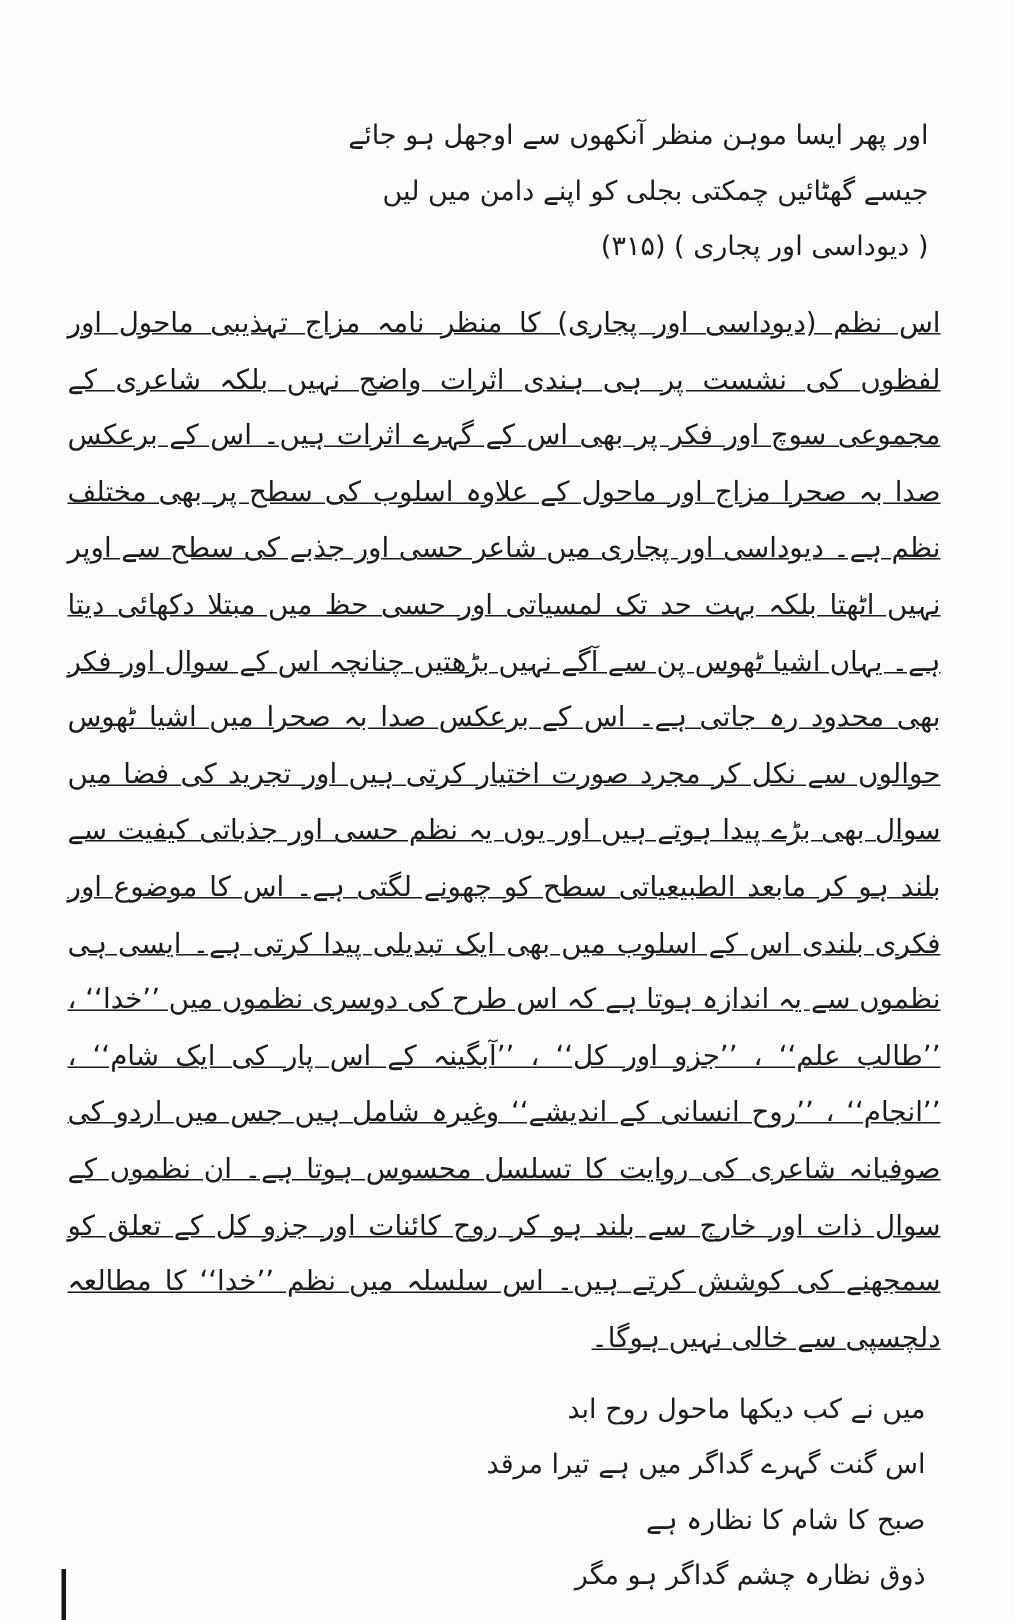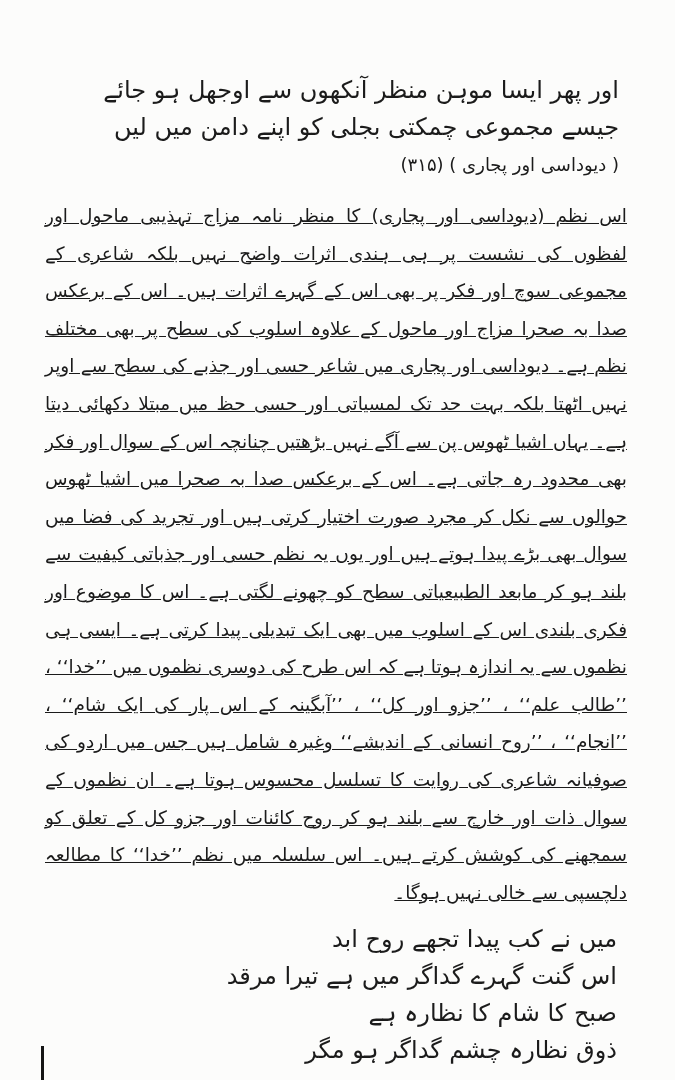"اور پھر ایسا موہن منظر" .verse-line { font-size: 24px -> 18px }
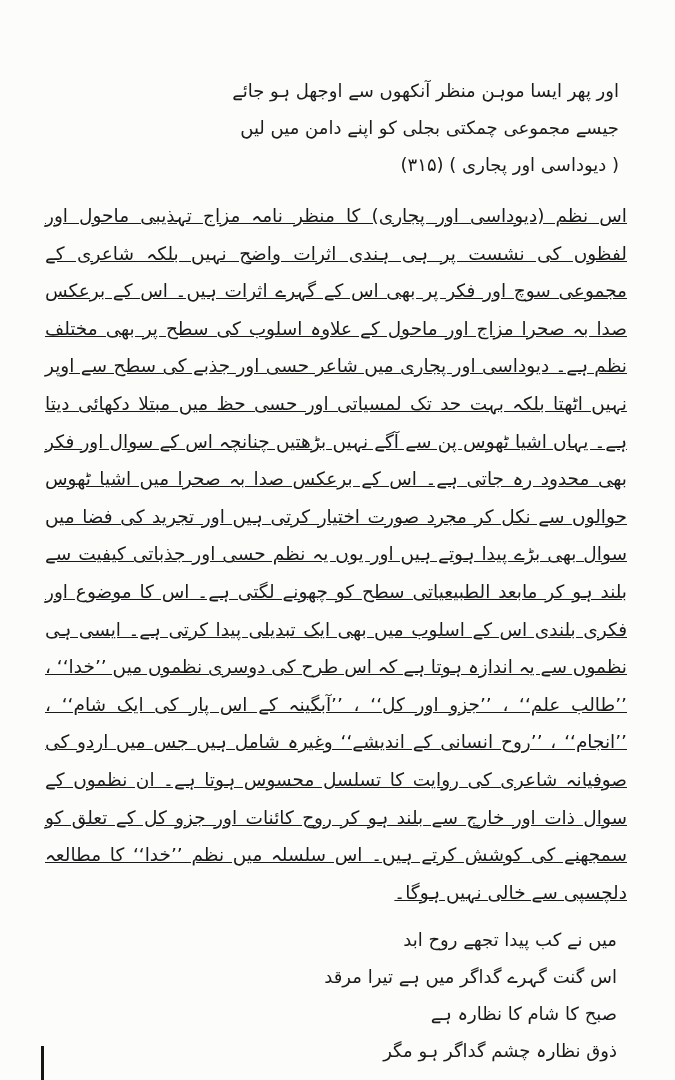"جیسے مجموعی چمکتی بجلی کو" div.verse-line { text: مجموعی -> گھٹائیں }
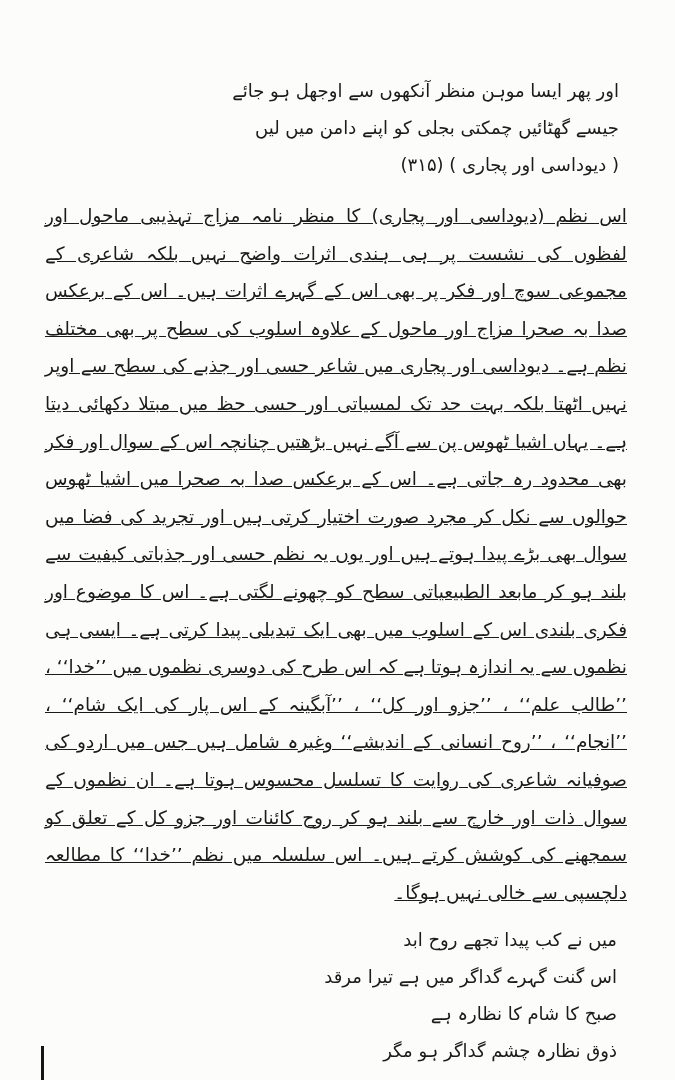"میں نے کب پیدا تجھے" div.verse-line { text: پیدا تجھے -> دیکھا ماحول }
